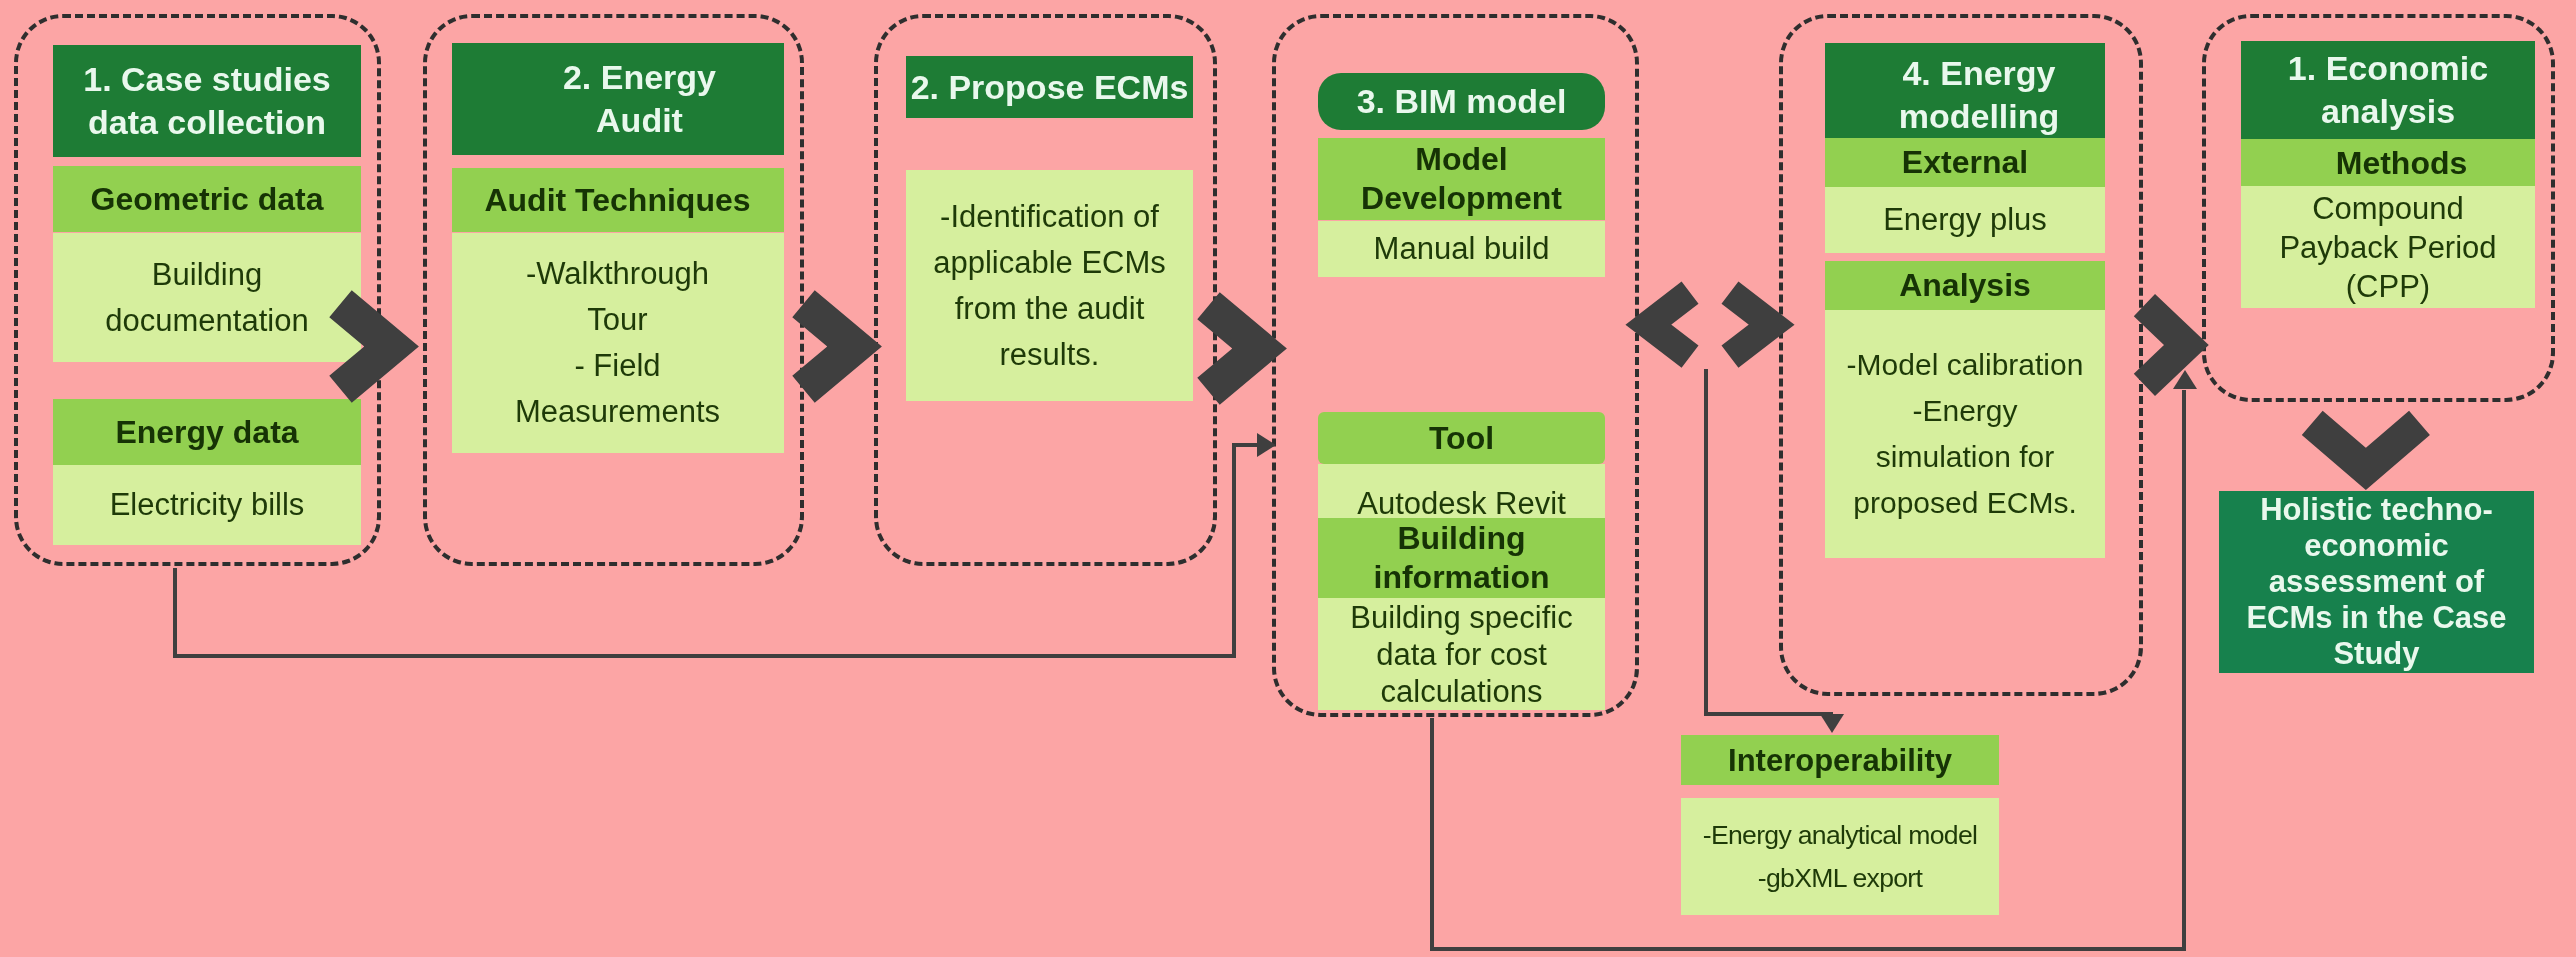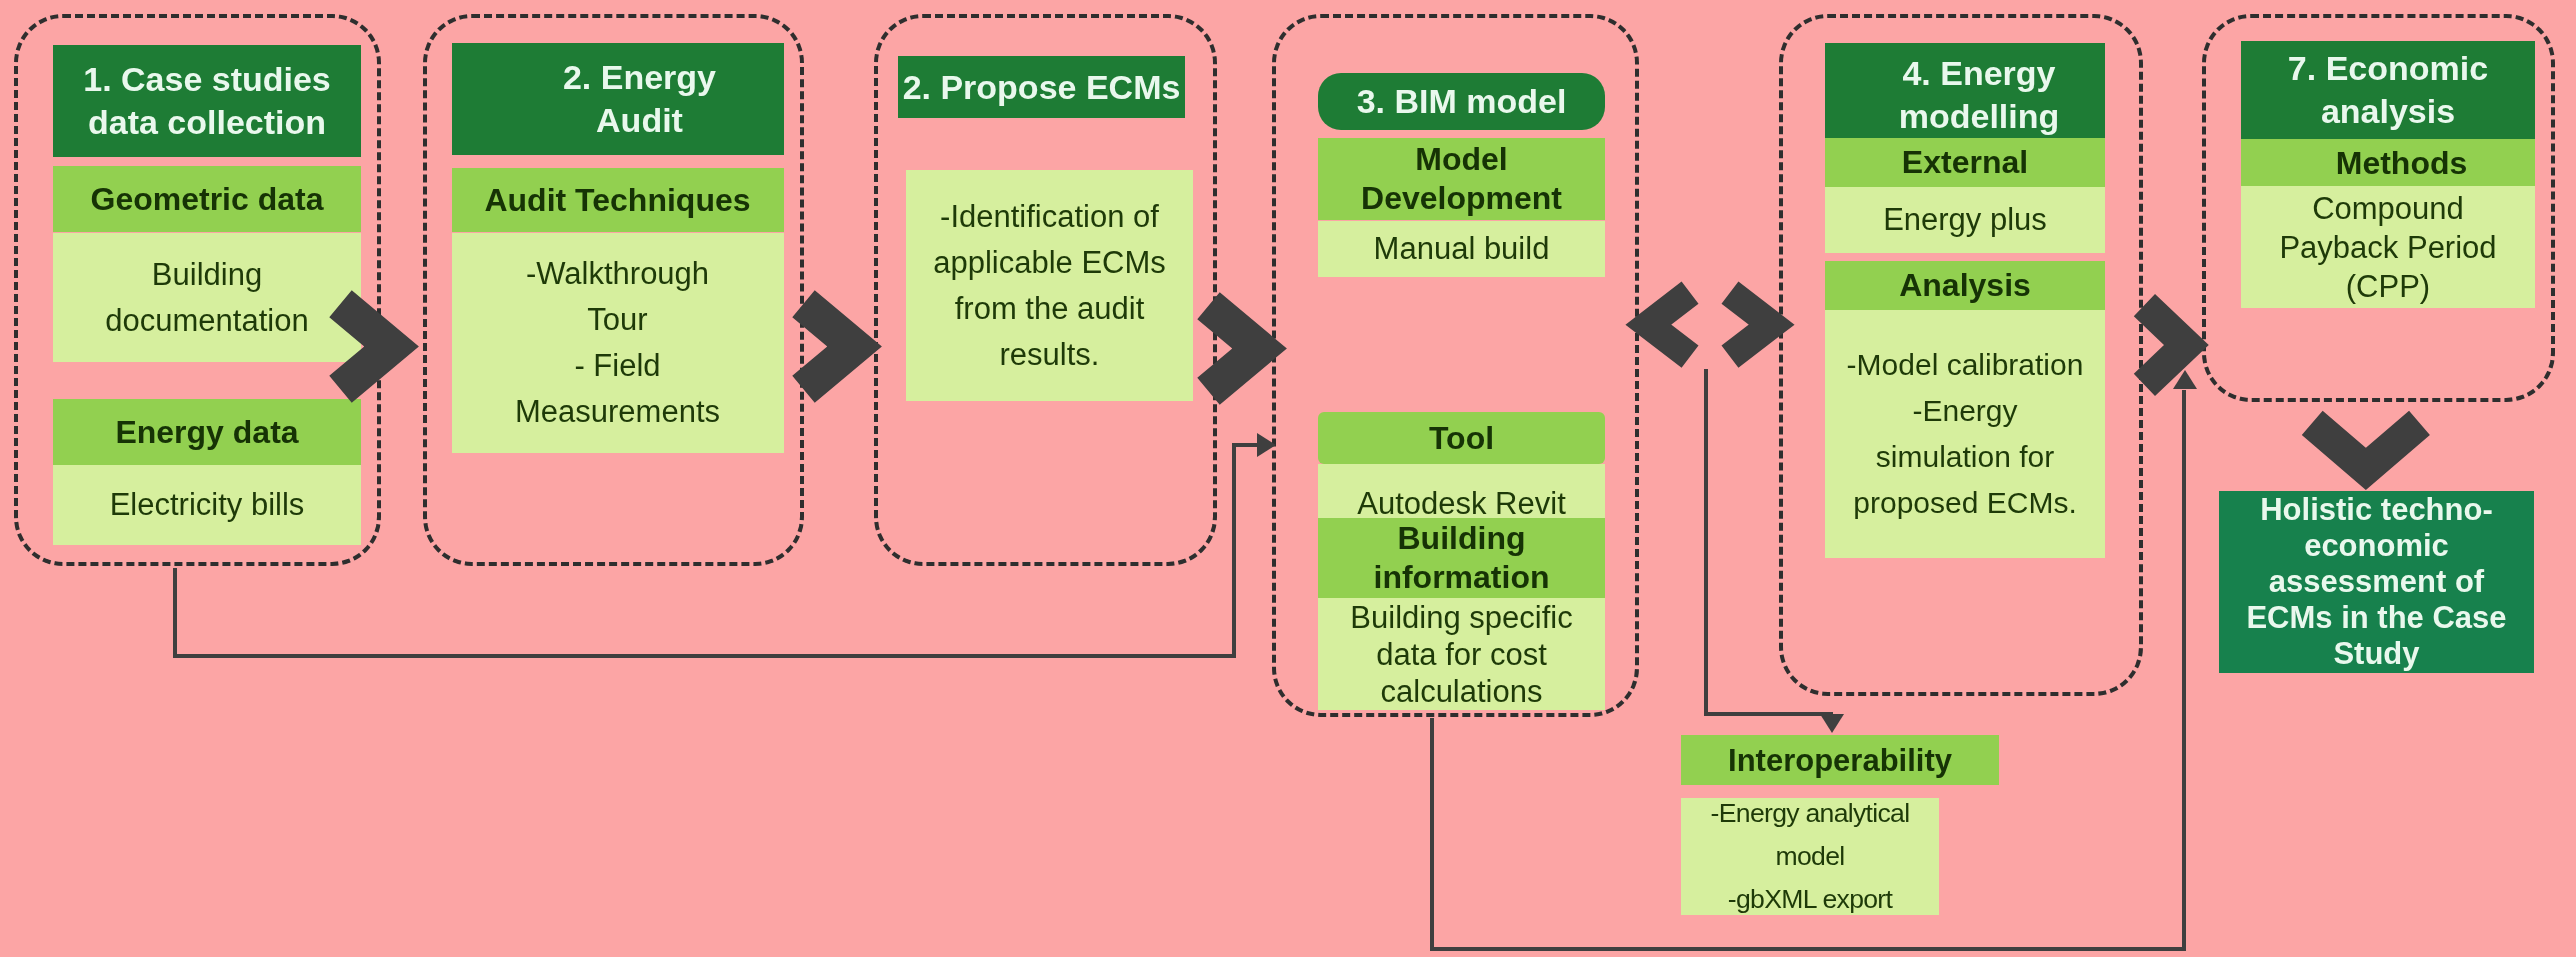"2. Propose ECMs" div.cell { left: 20px -> 28px }
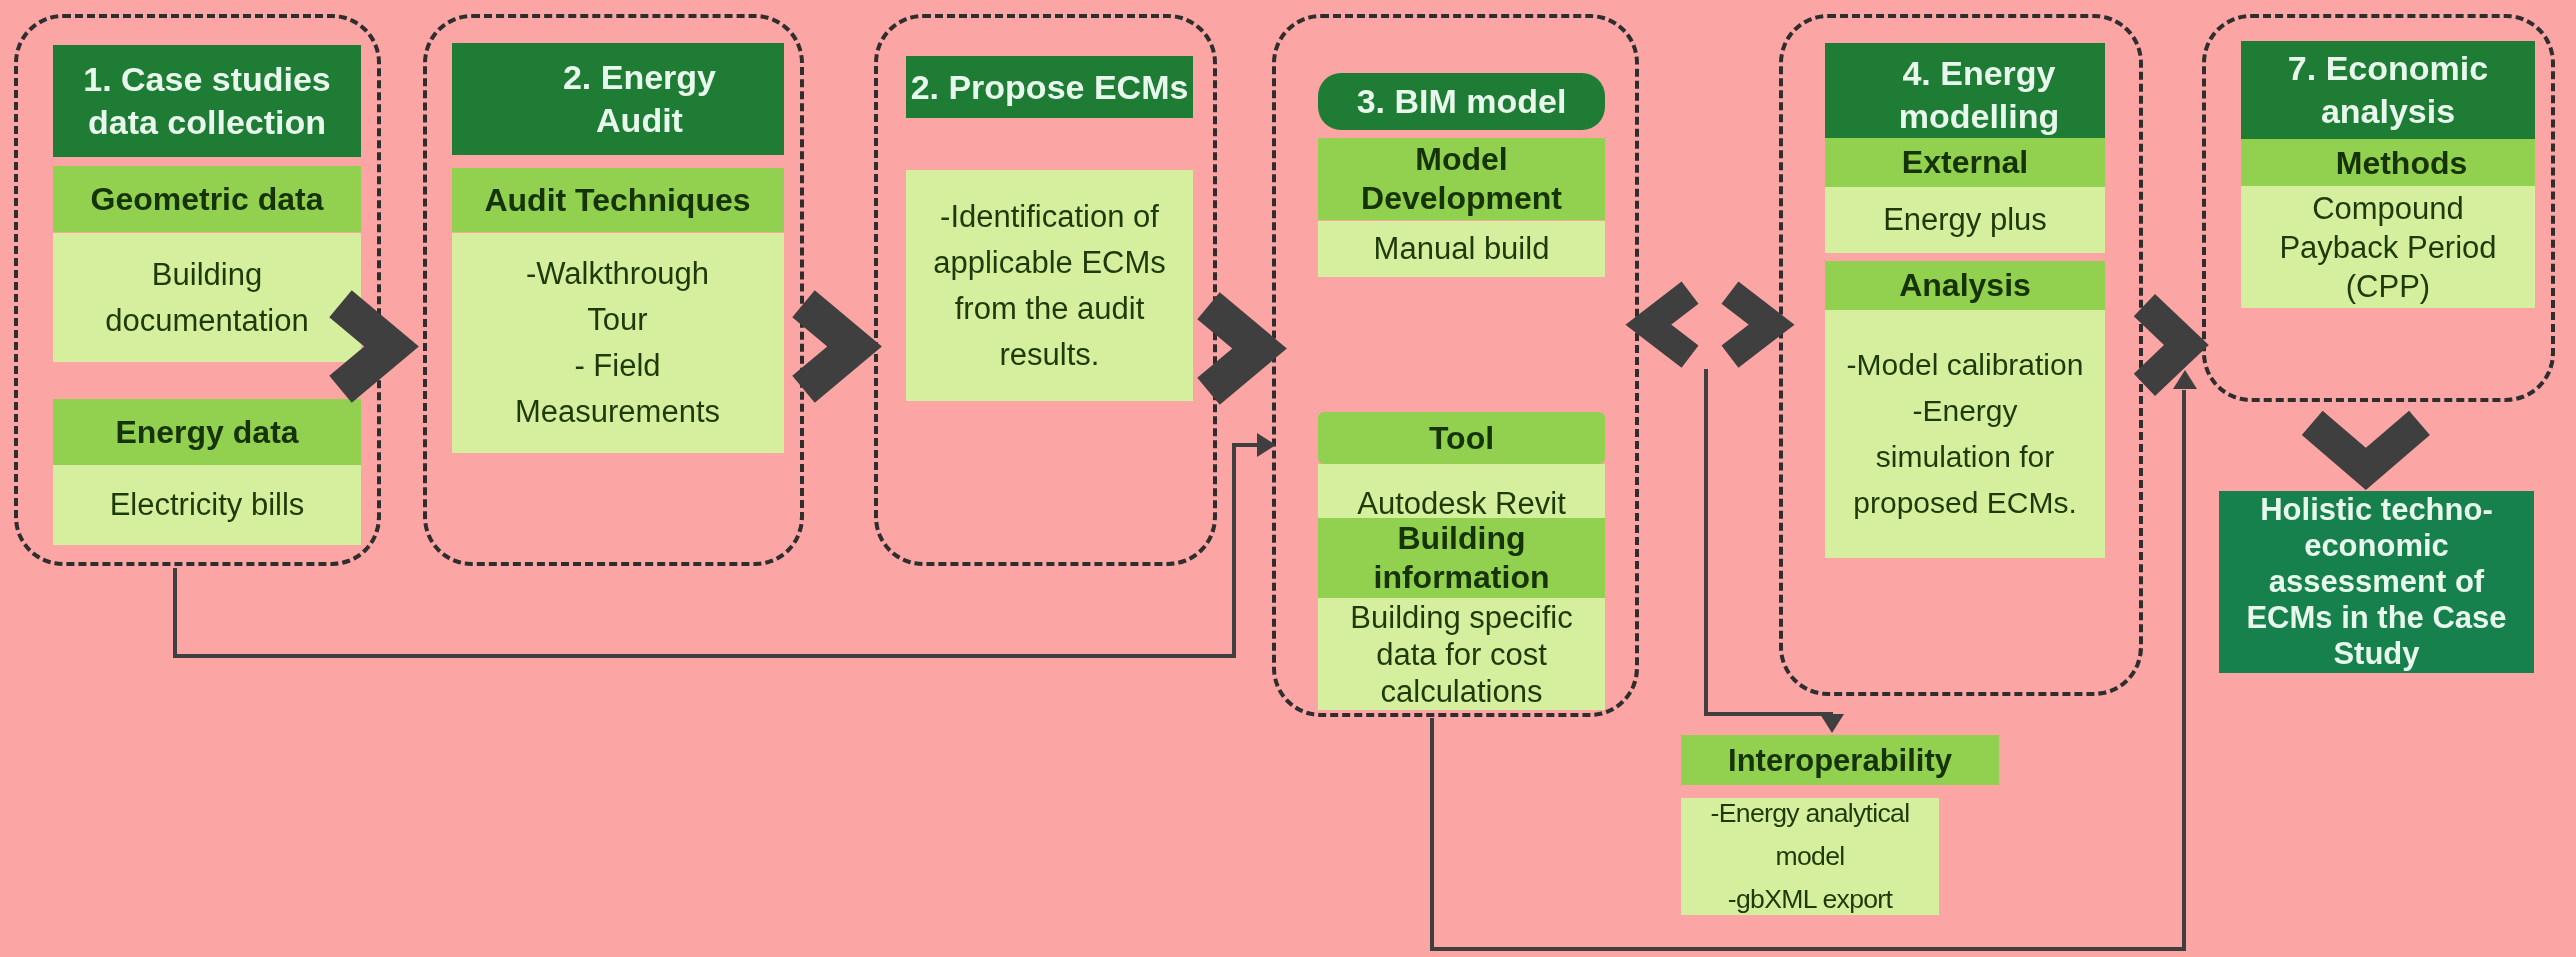"7. Economic" div.cell { text: 7 -> 1 }
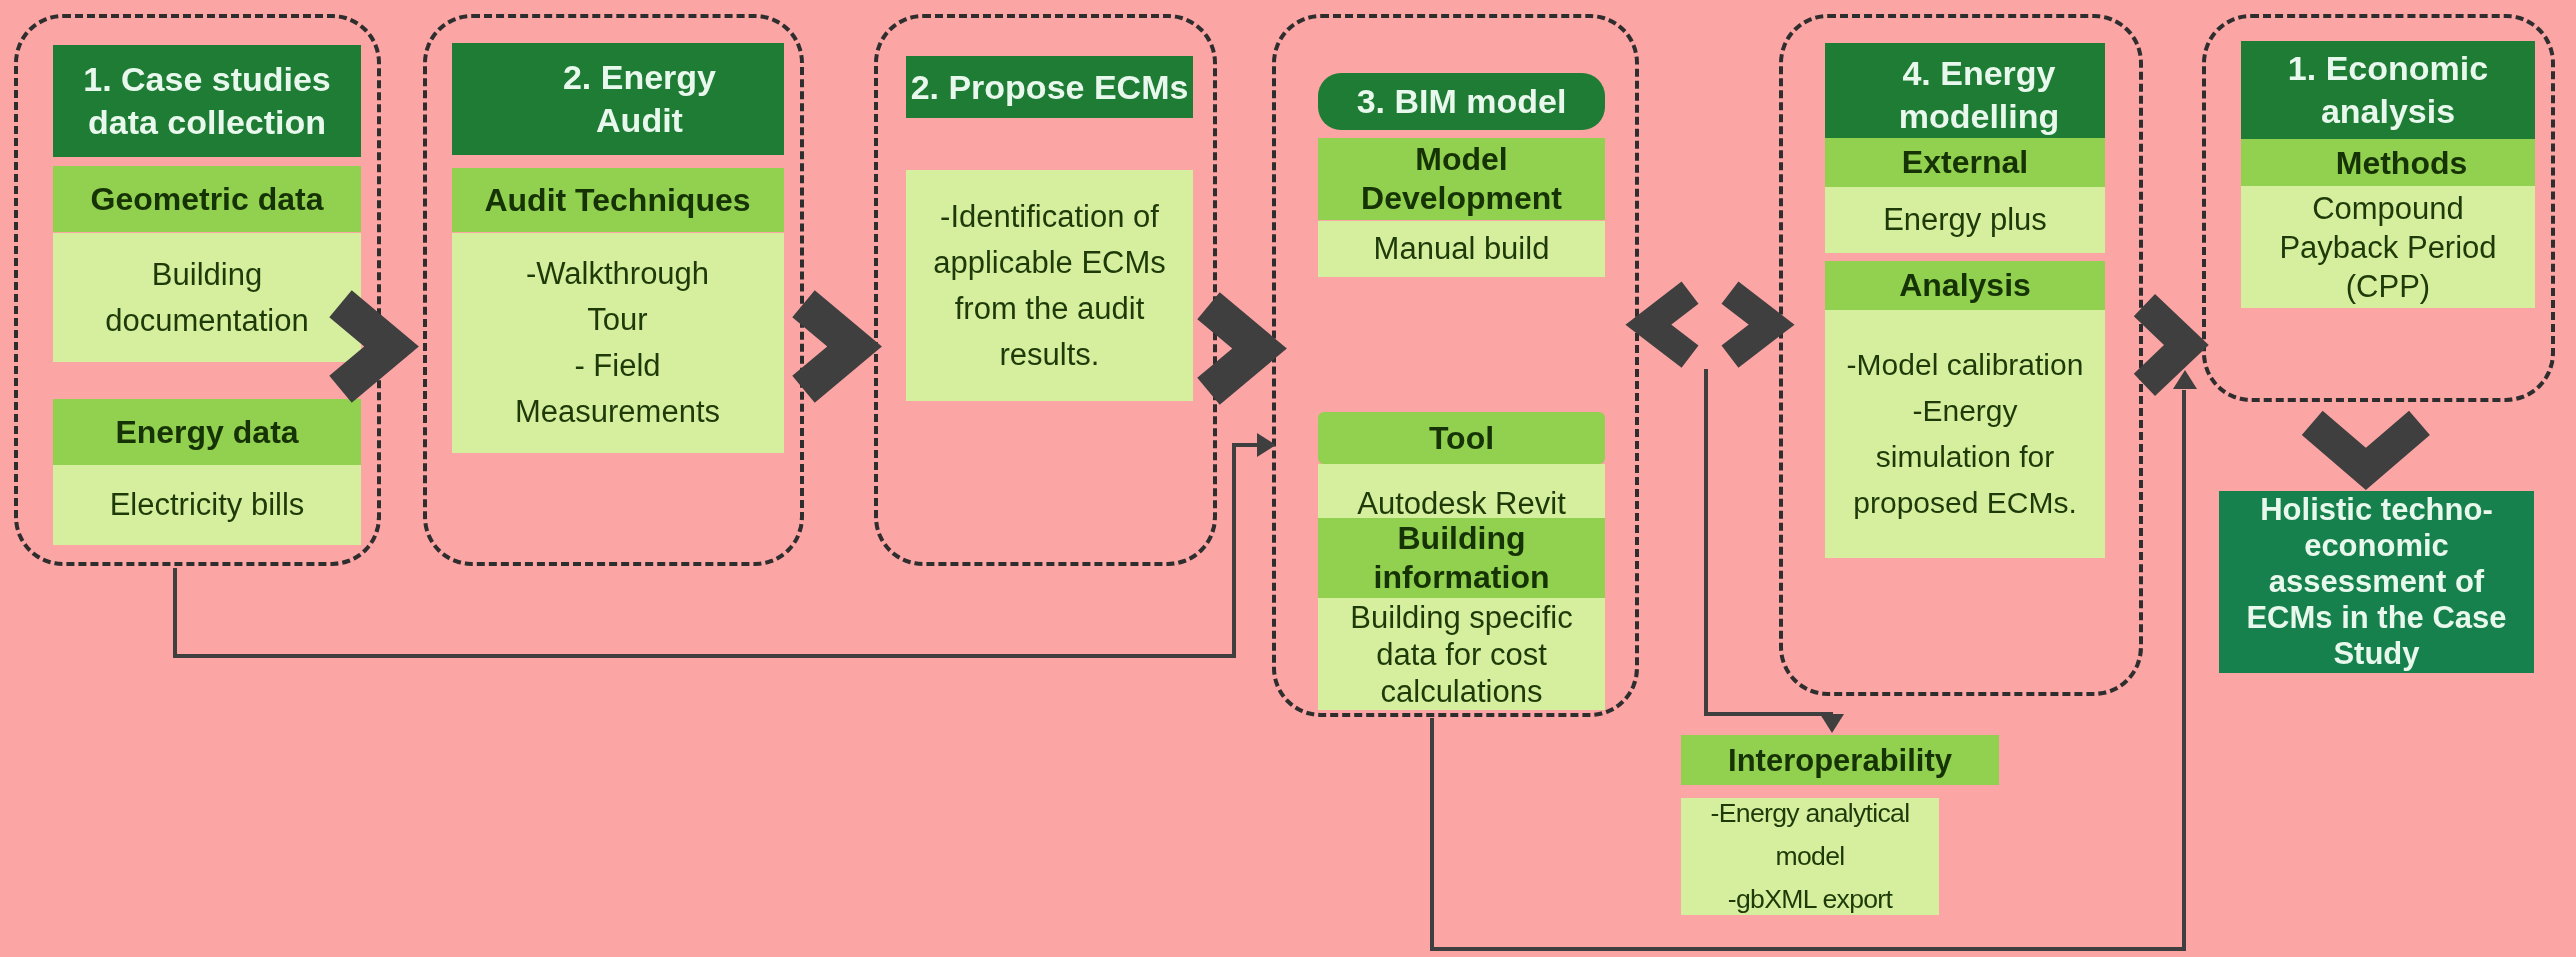"-Energy analytical model" div.cell { width: 258px -> 318px }
